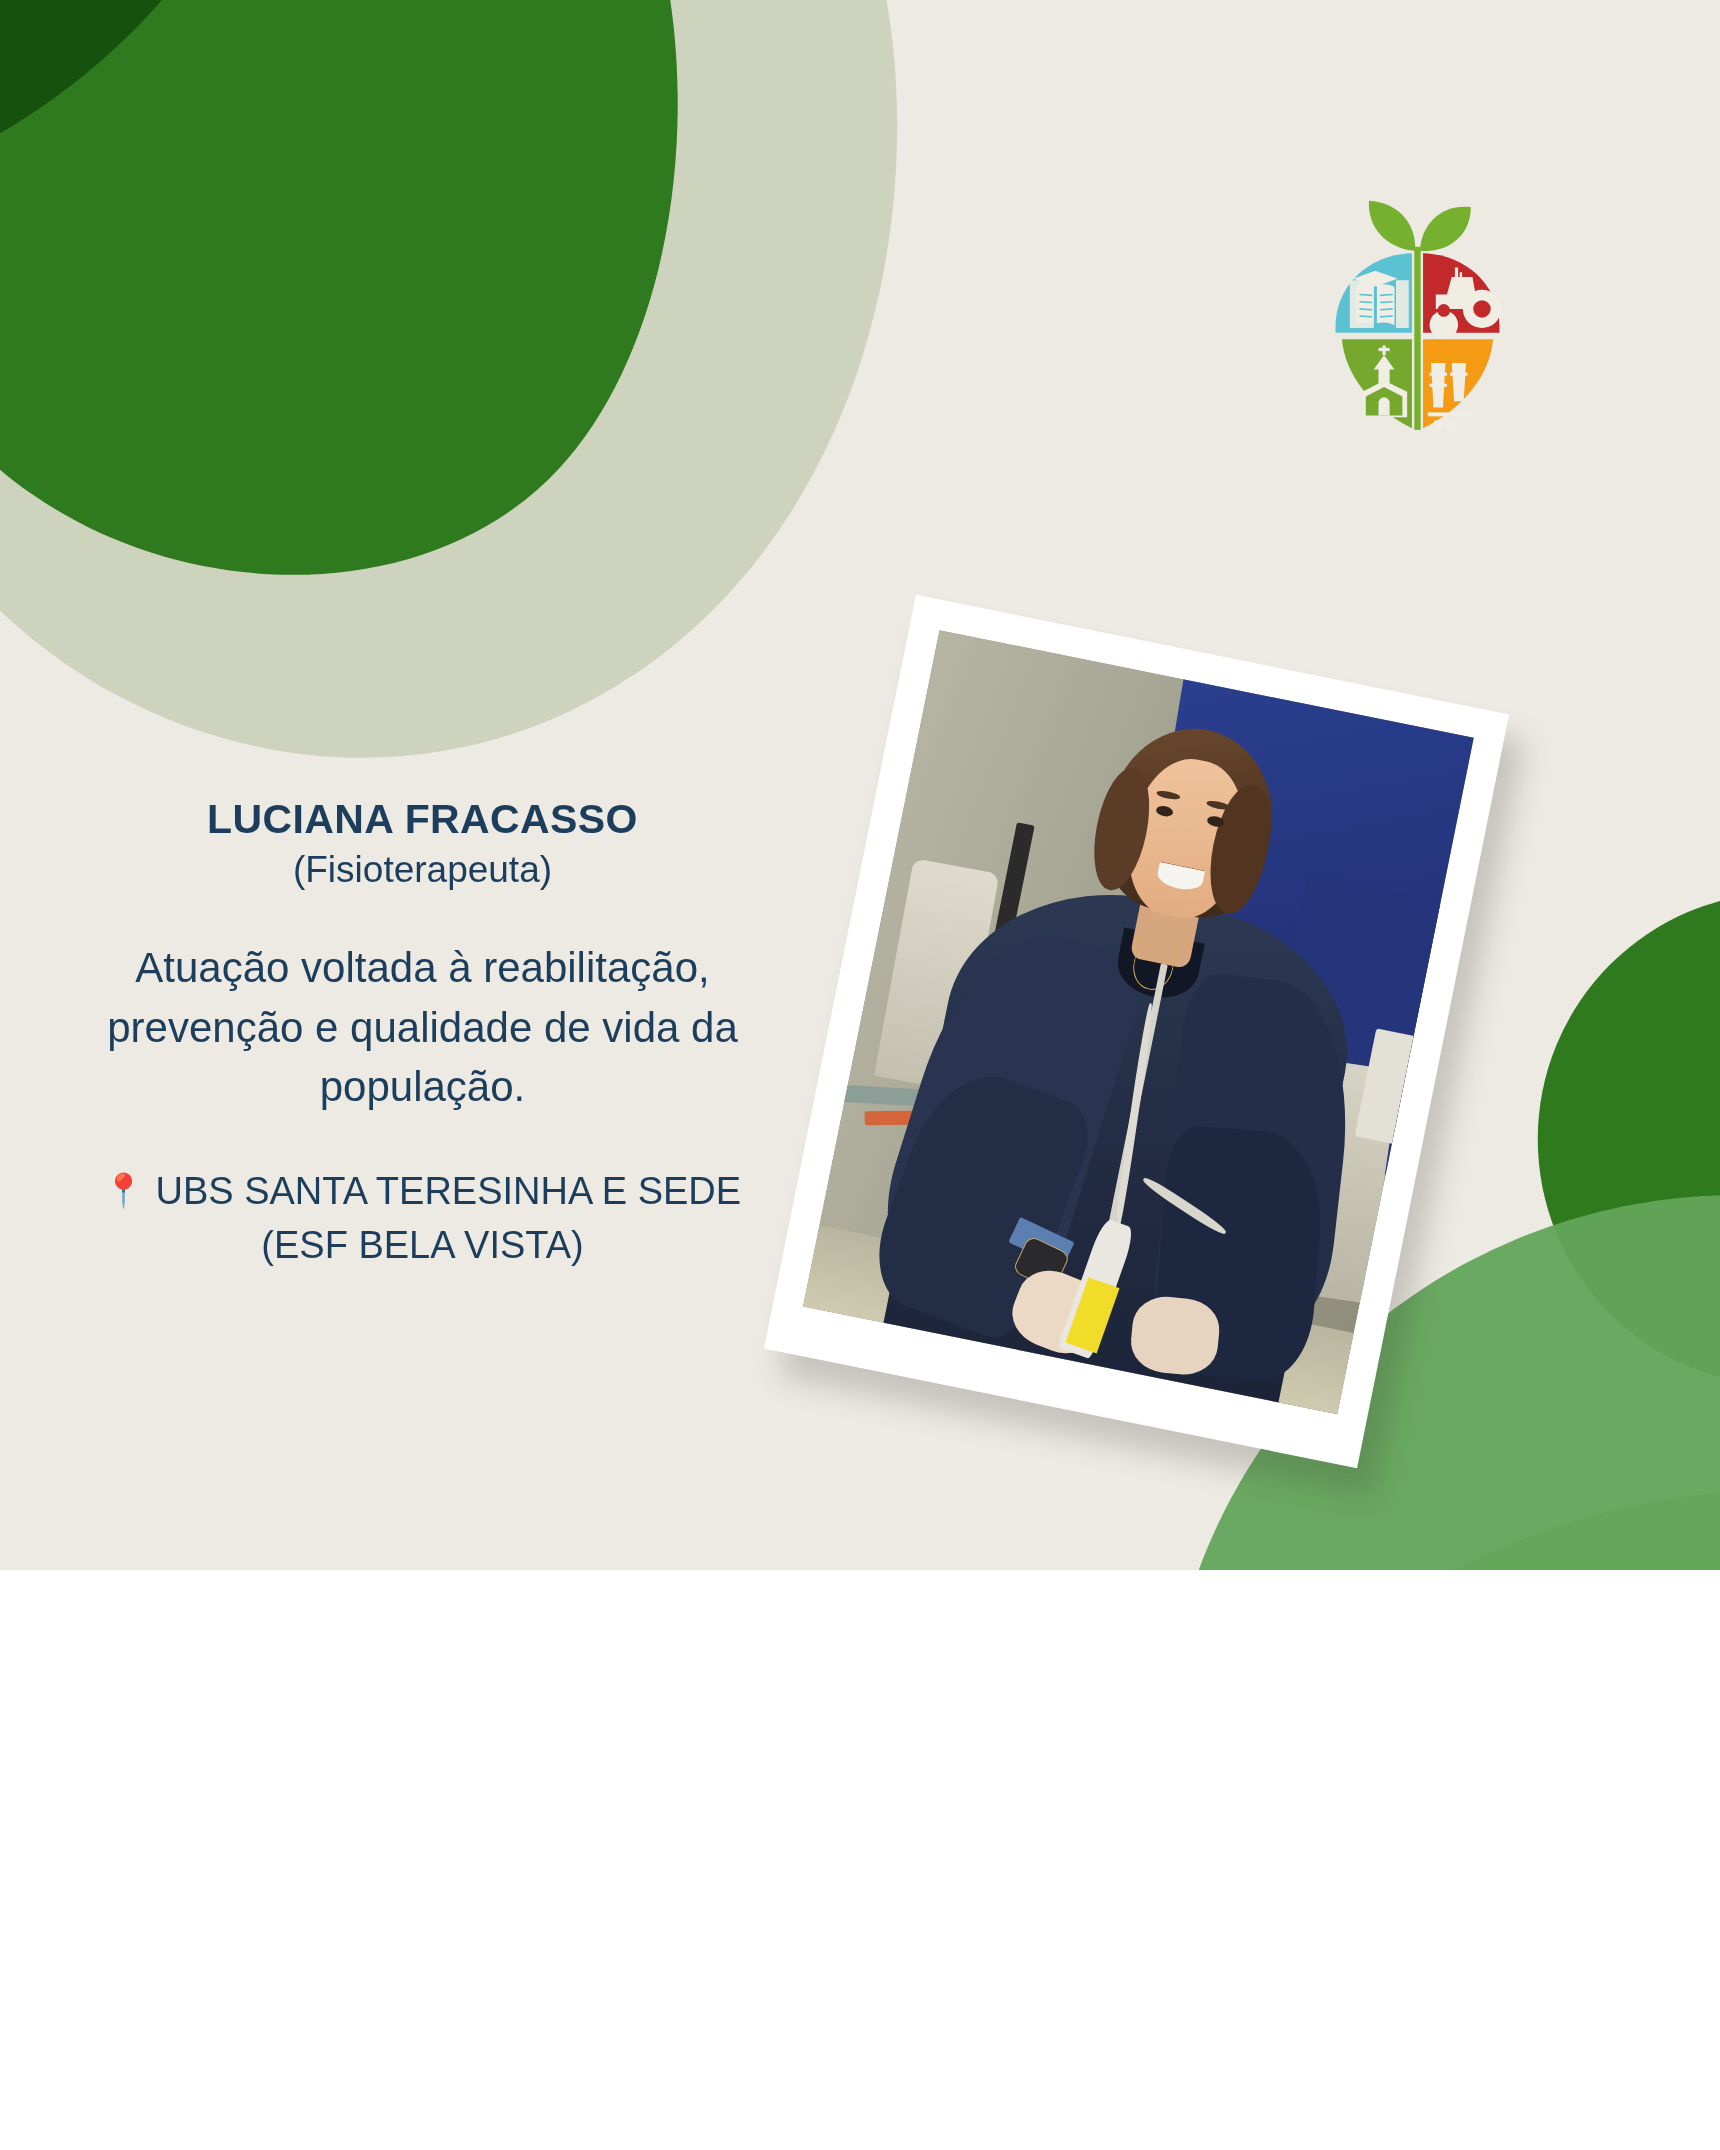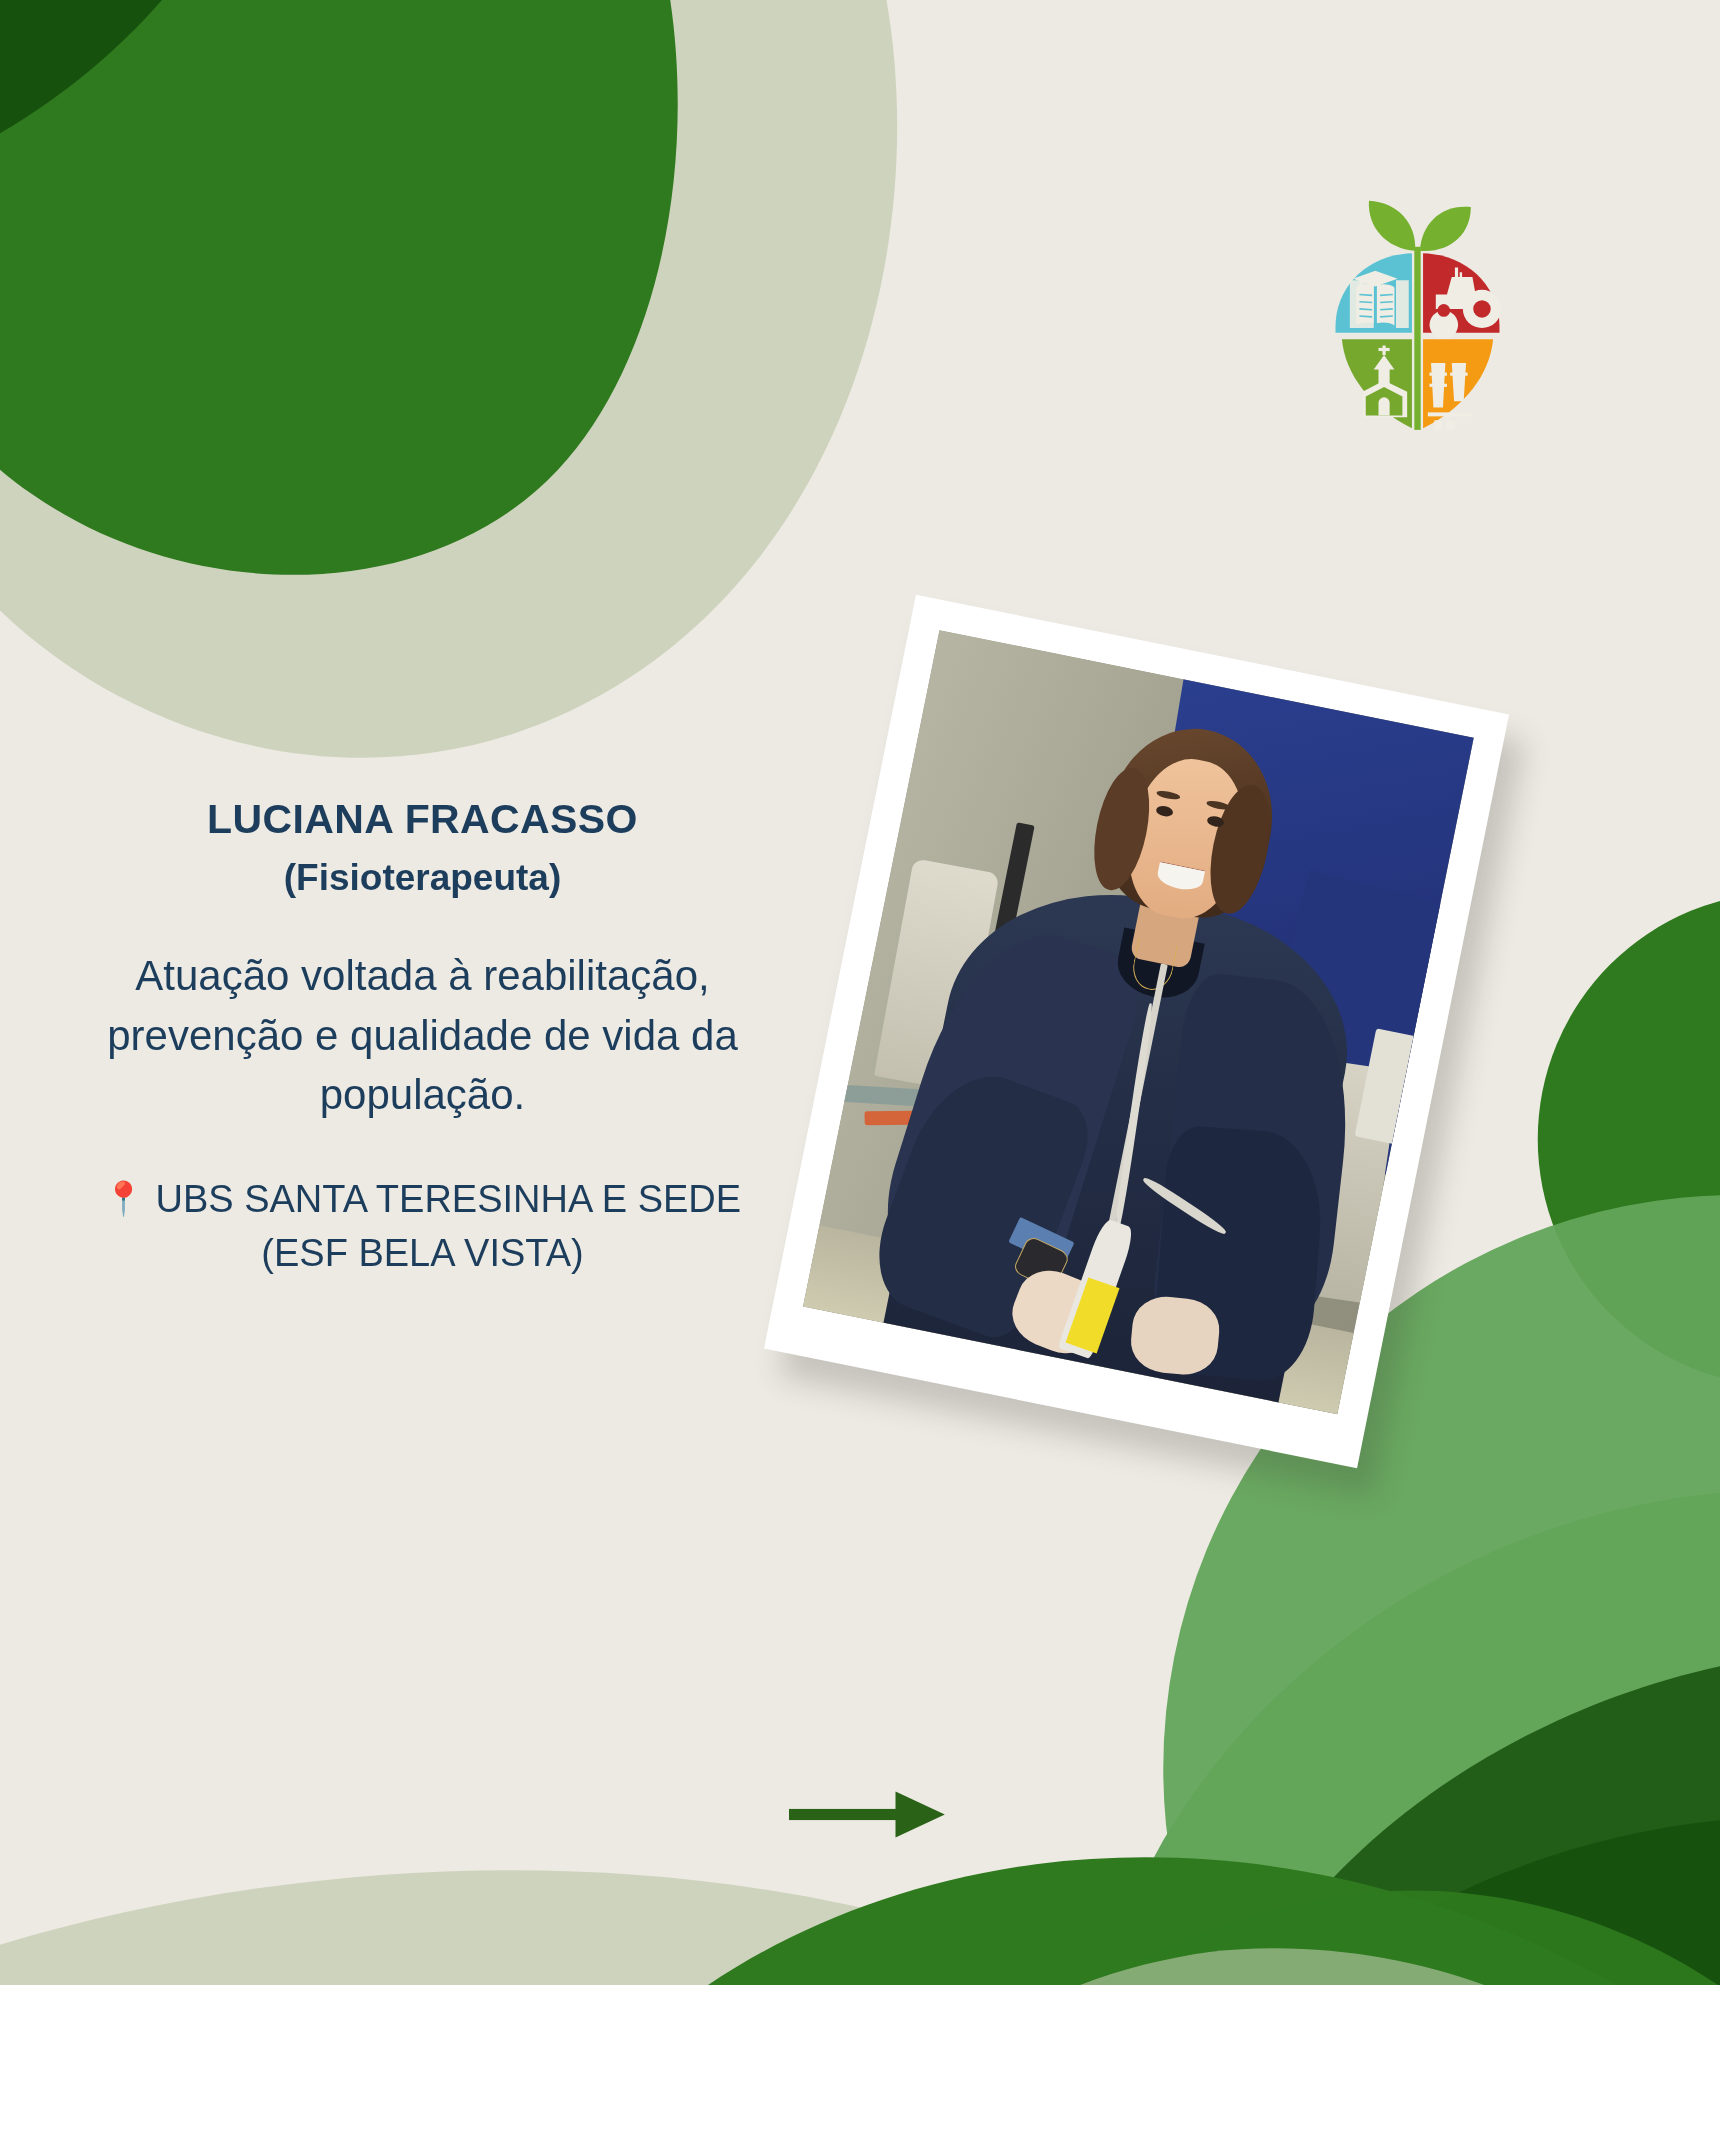"LUCIANA FRACASSO" .poster { height: 1985px -> 1570px }
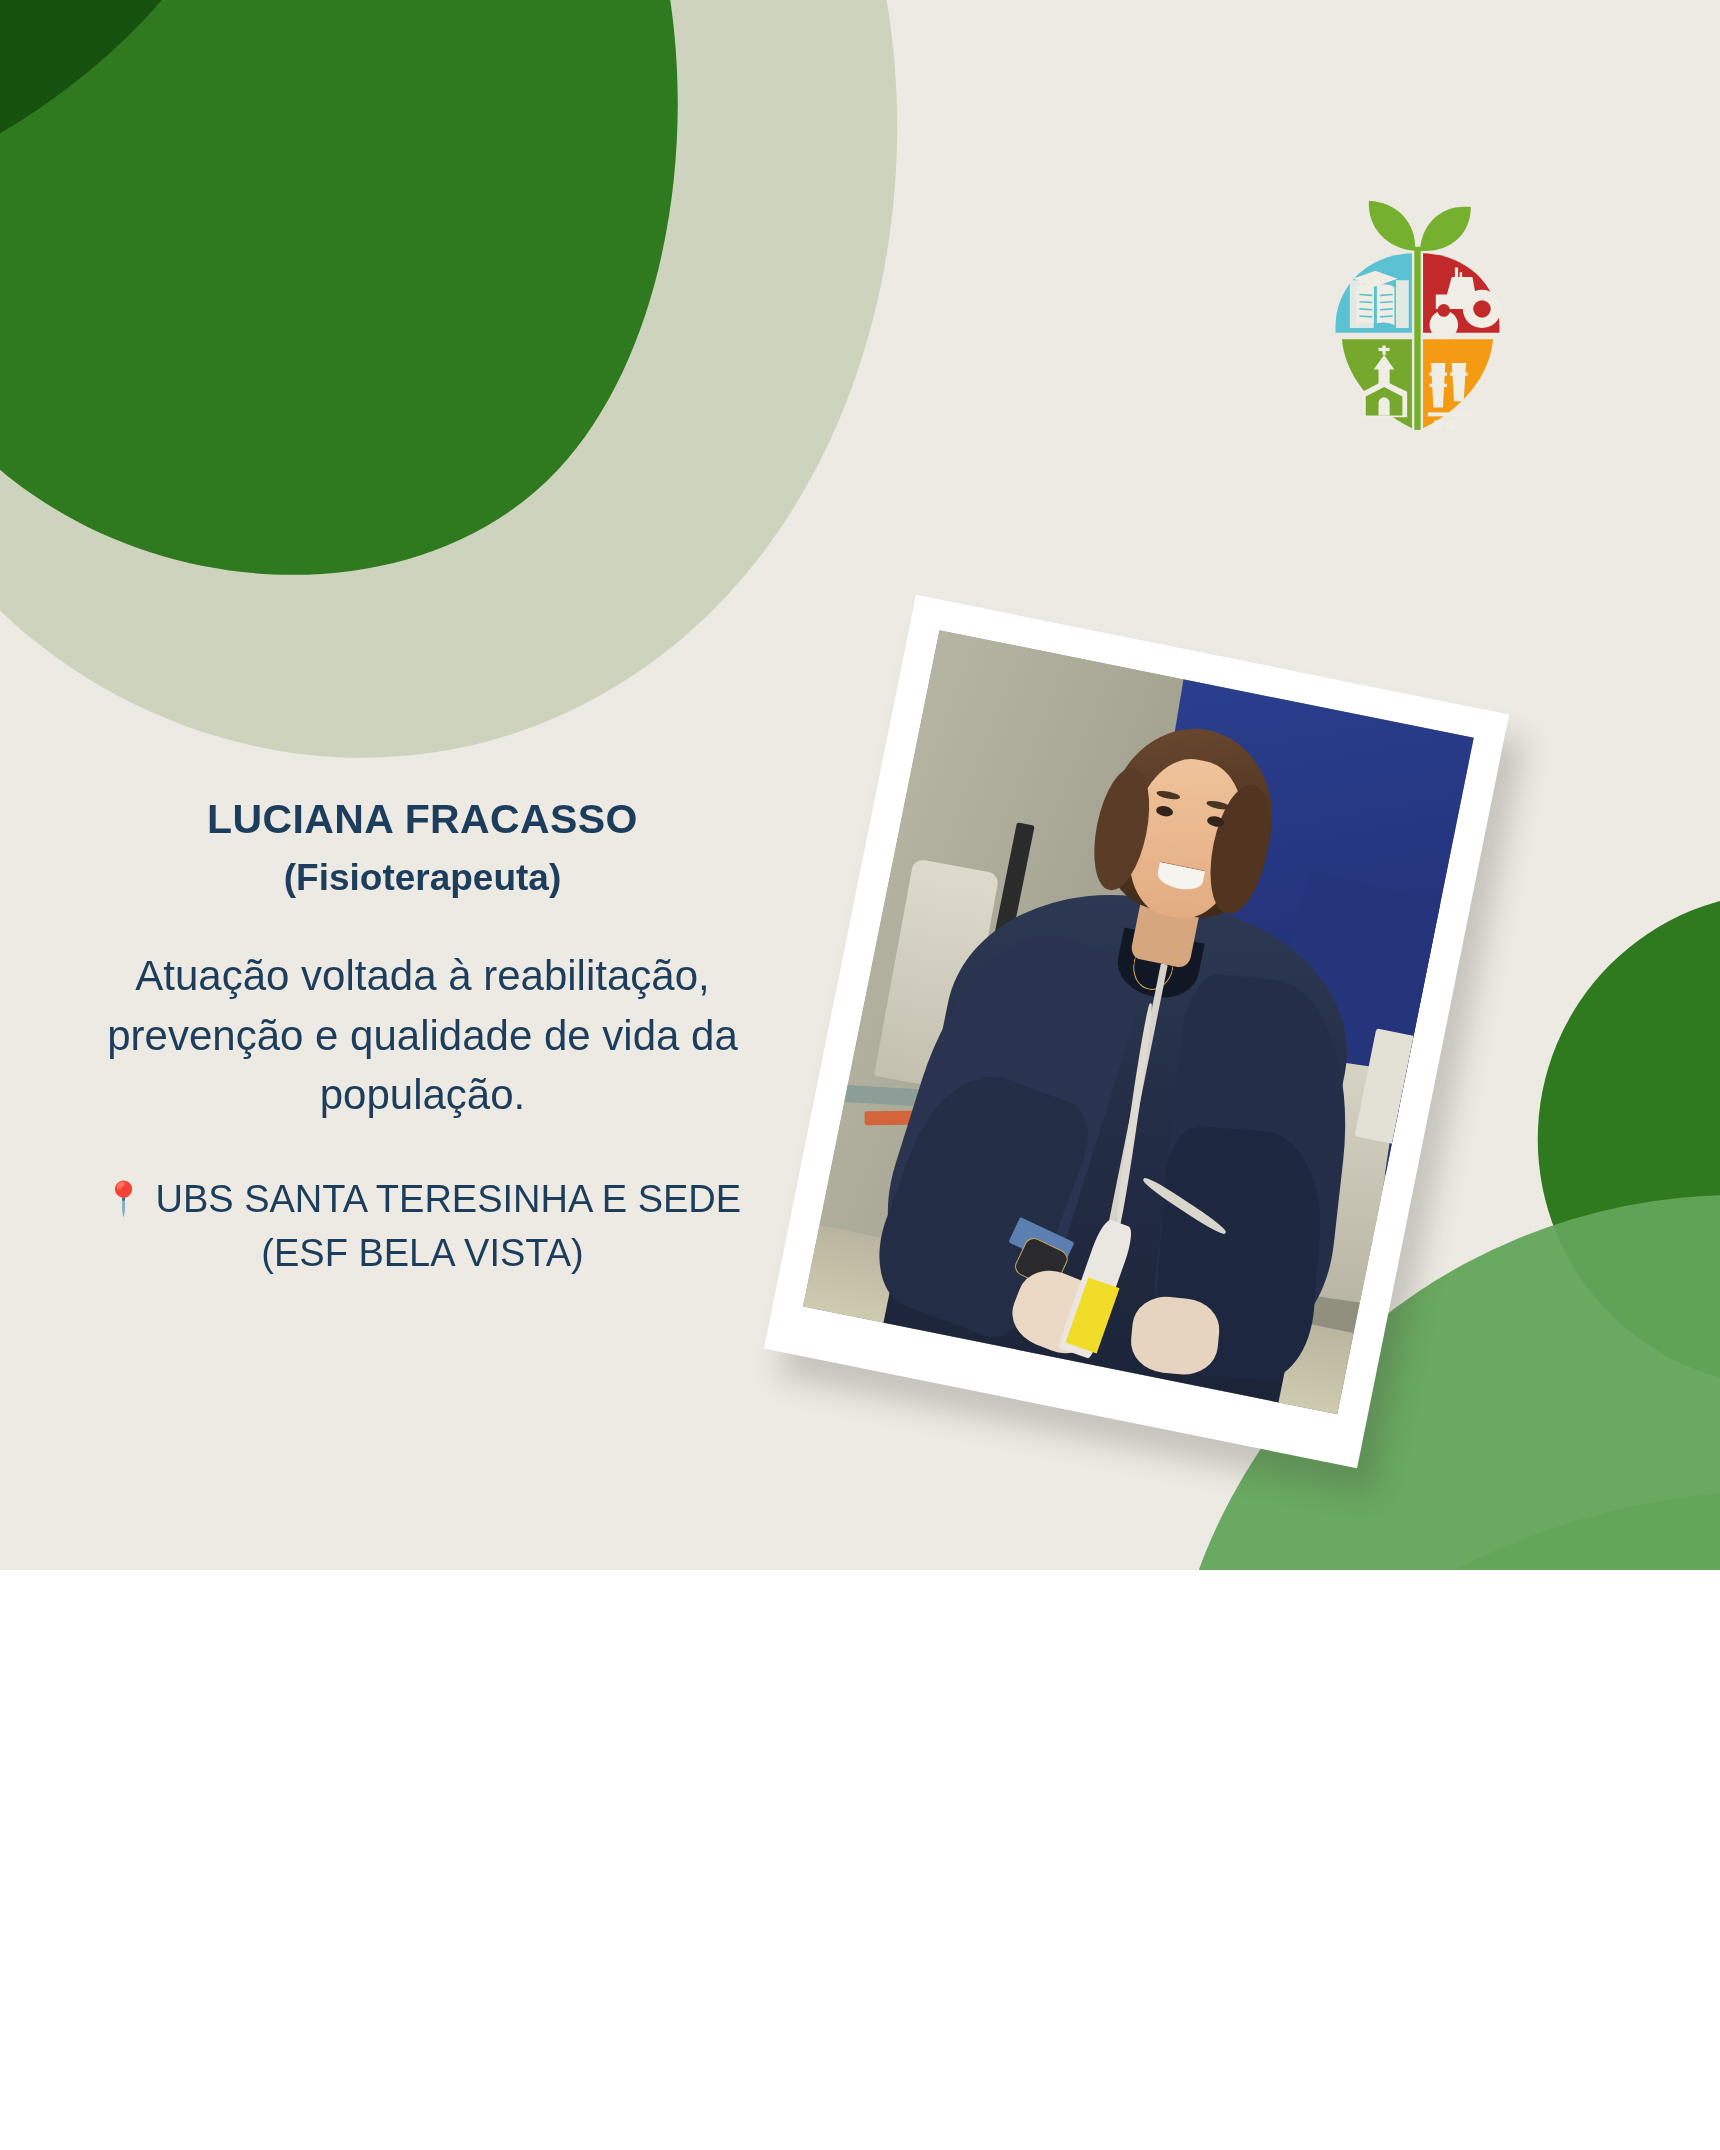"(Fisioterapeuta)" .role { font-weight: bold -> normal; margin: 12px 0 0 0 -> 4px 0 0 0 }
